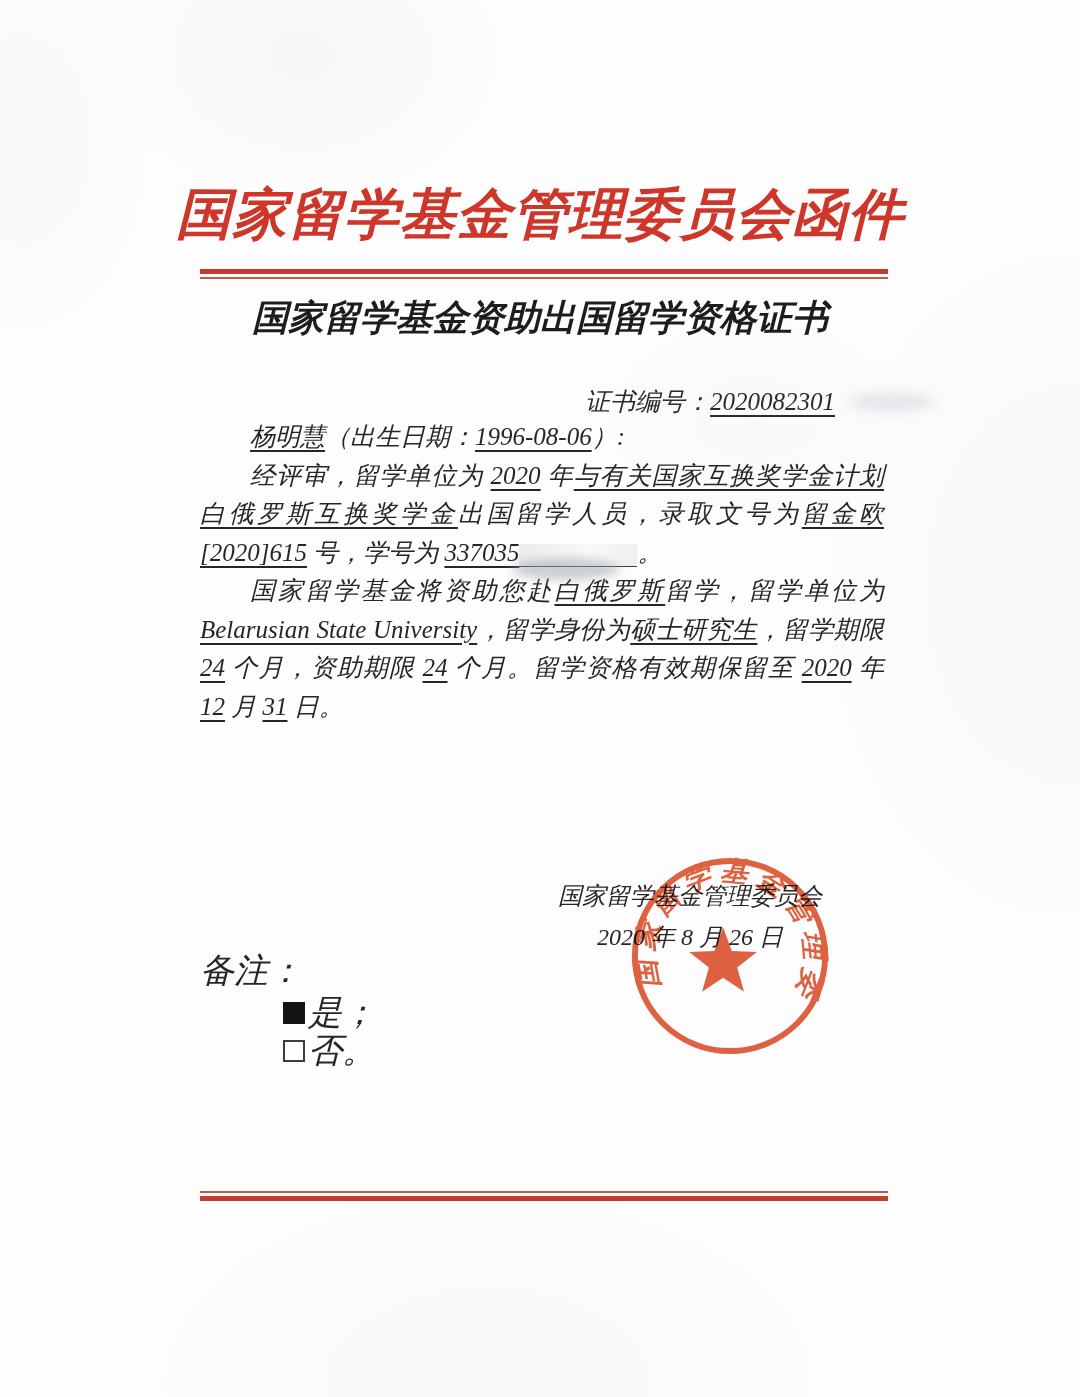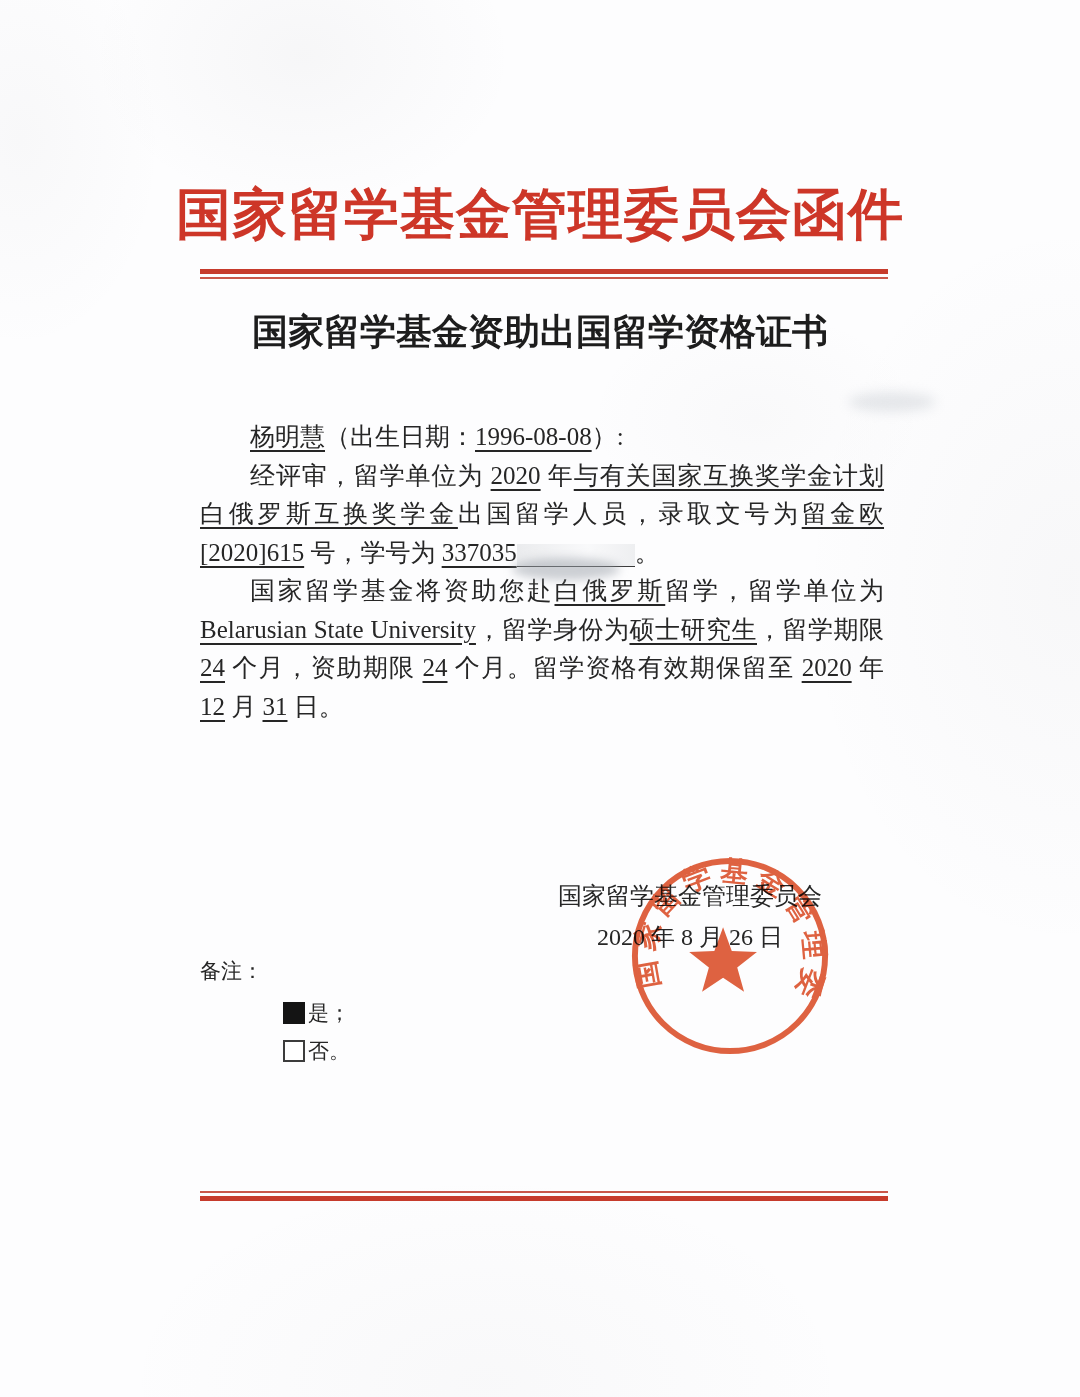"国家留学基金管理委员会函件" .page { font-style: none -> italic }
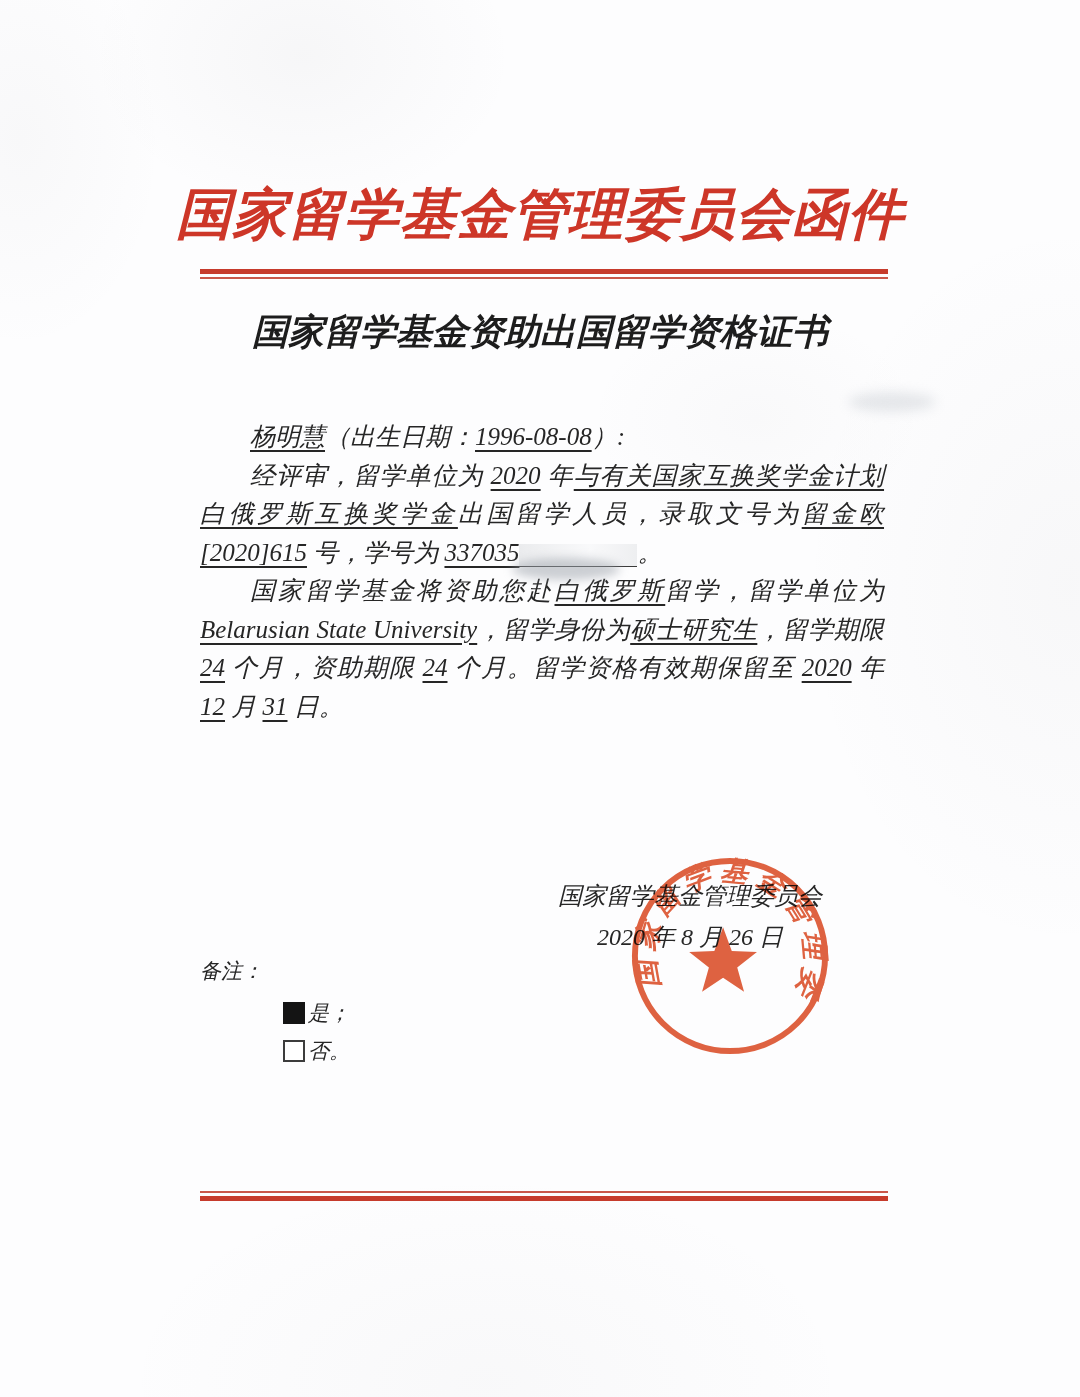"国家留学基金资助出国留学资格证书" .doc-title { top: 308px -> 294px }
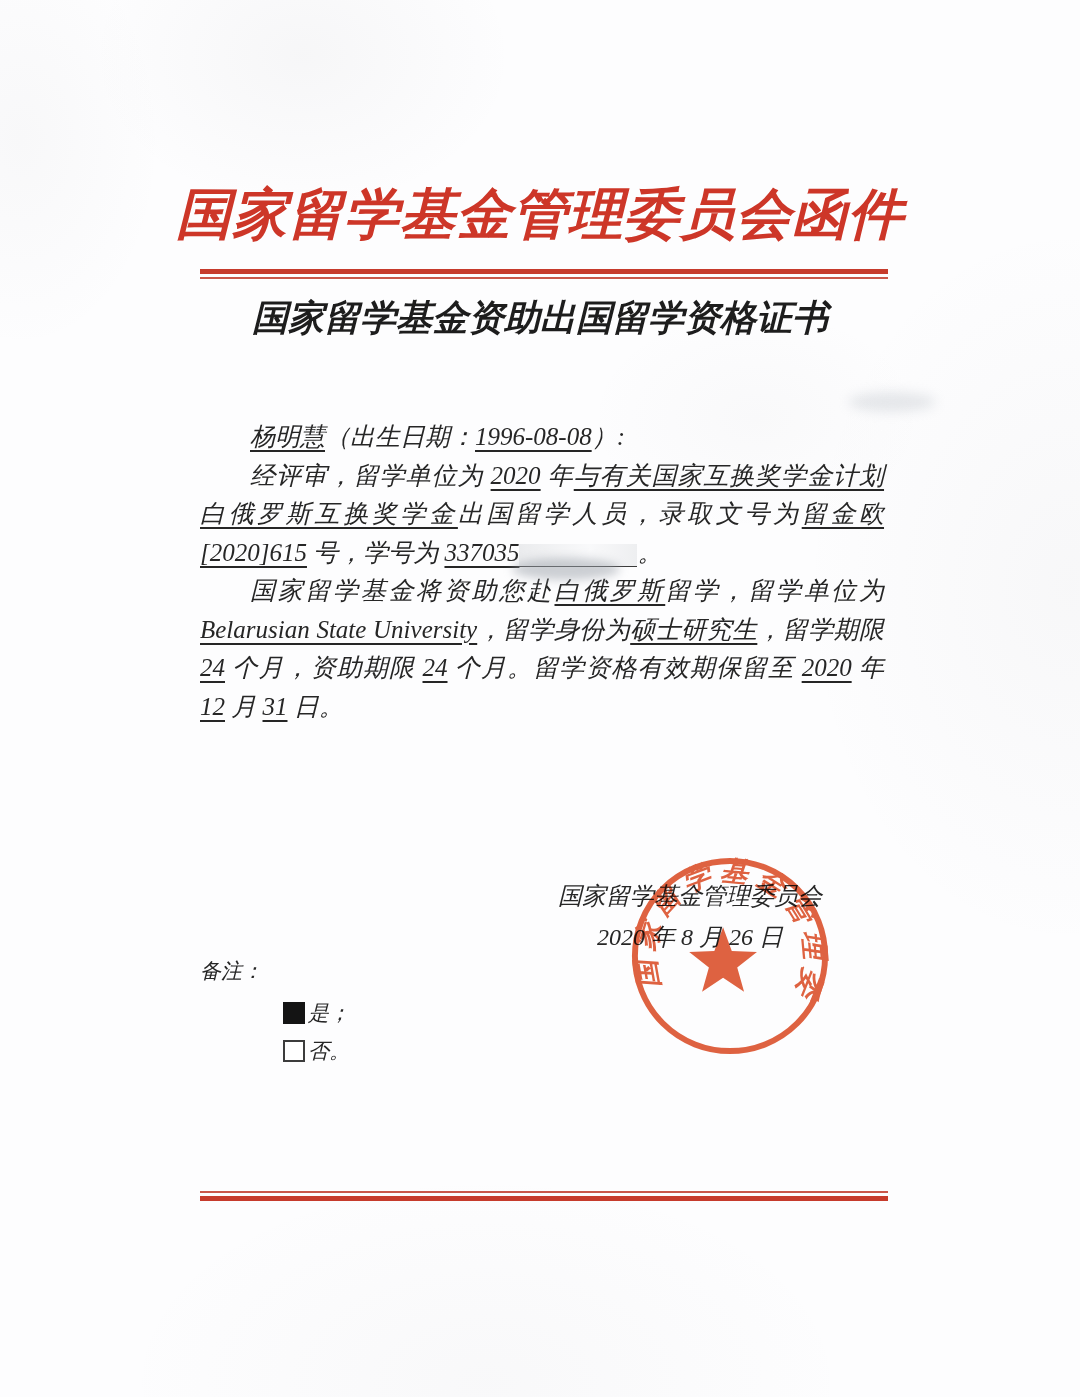"证书编号：2020082301" div.cert-line { html: none -> <div><span>证书编号：</span><span>2020082301</span></div> }
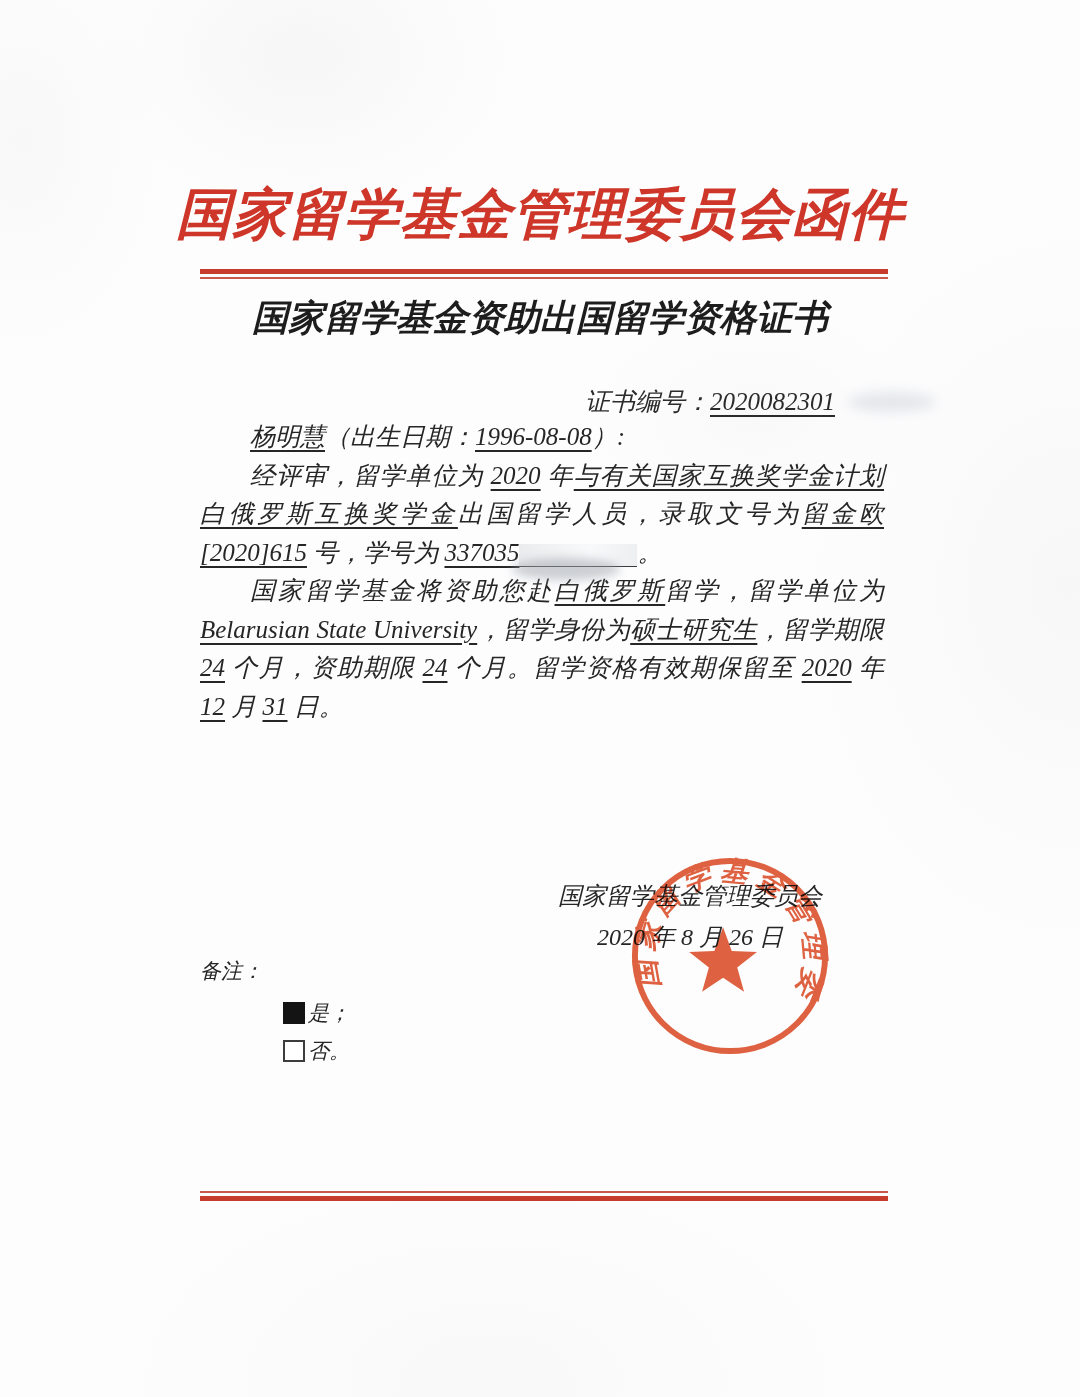"1996-08-08" span.u { text: 1996-08-08 -> 1996-08-06 }
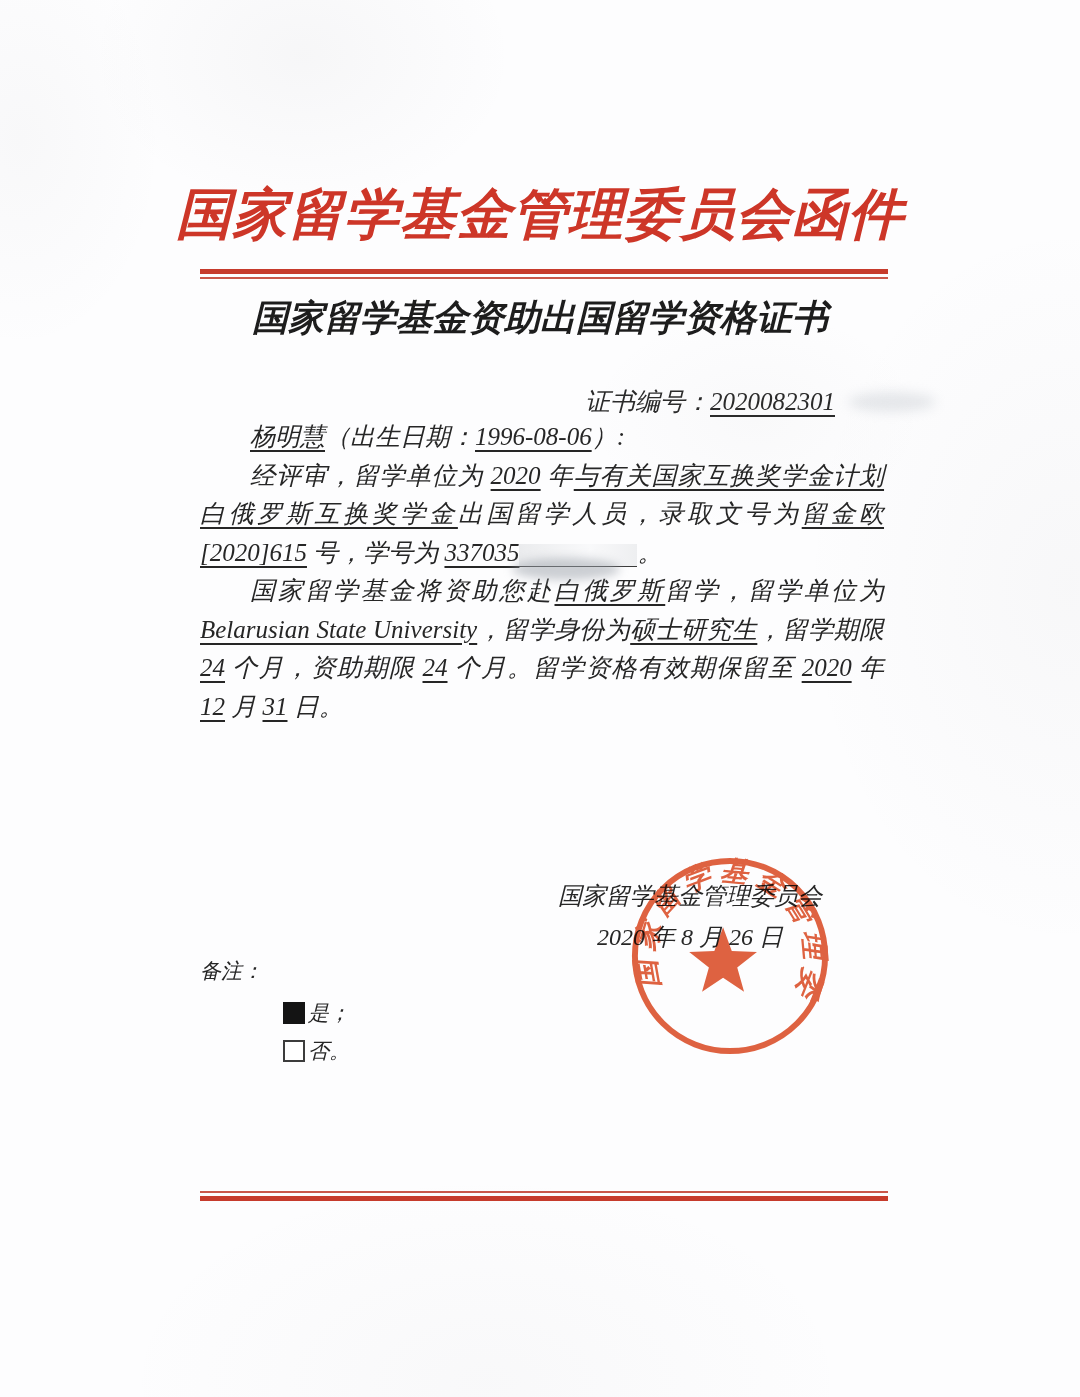"备注：" .notes { font-size: 21px -> 34px }
